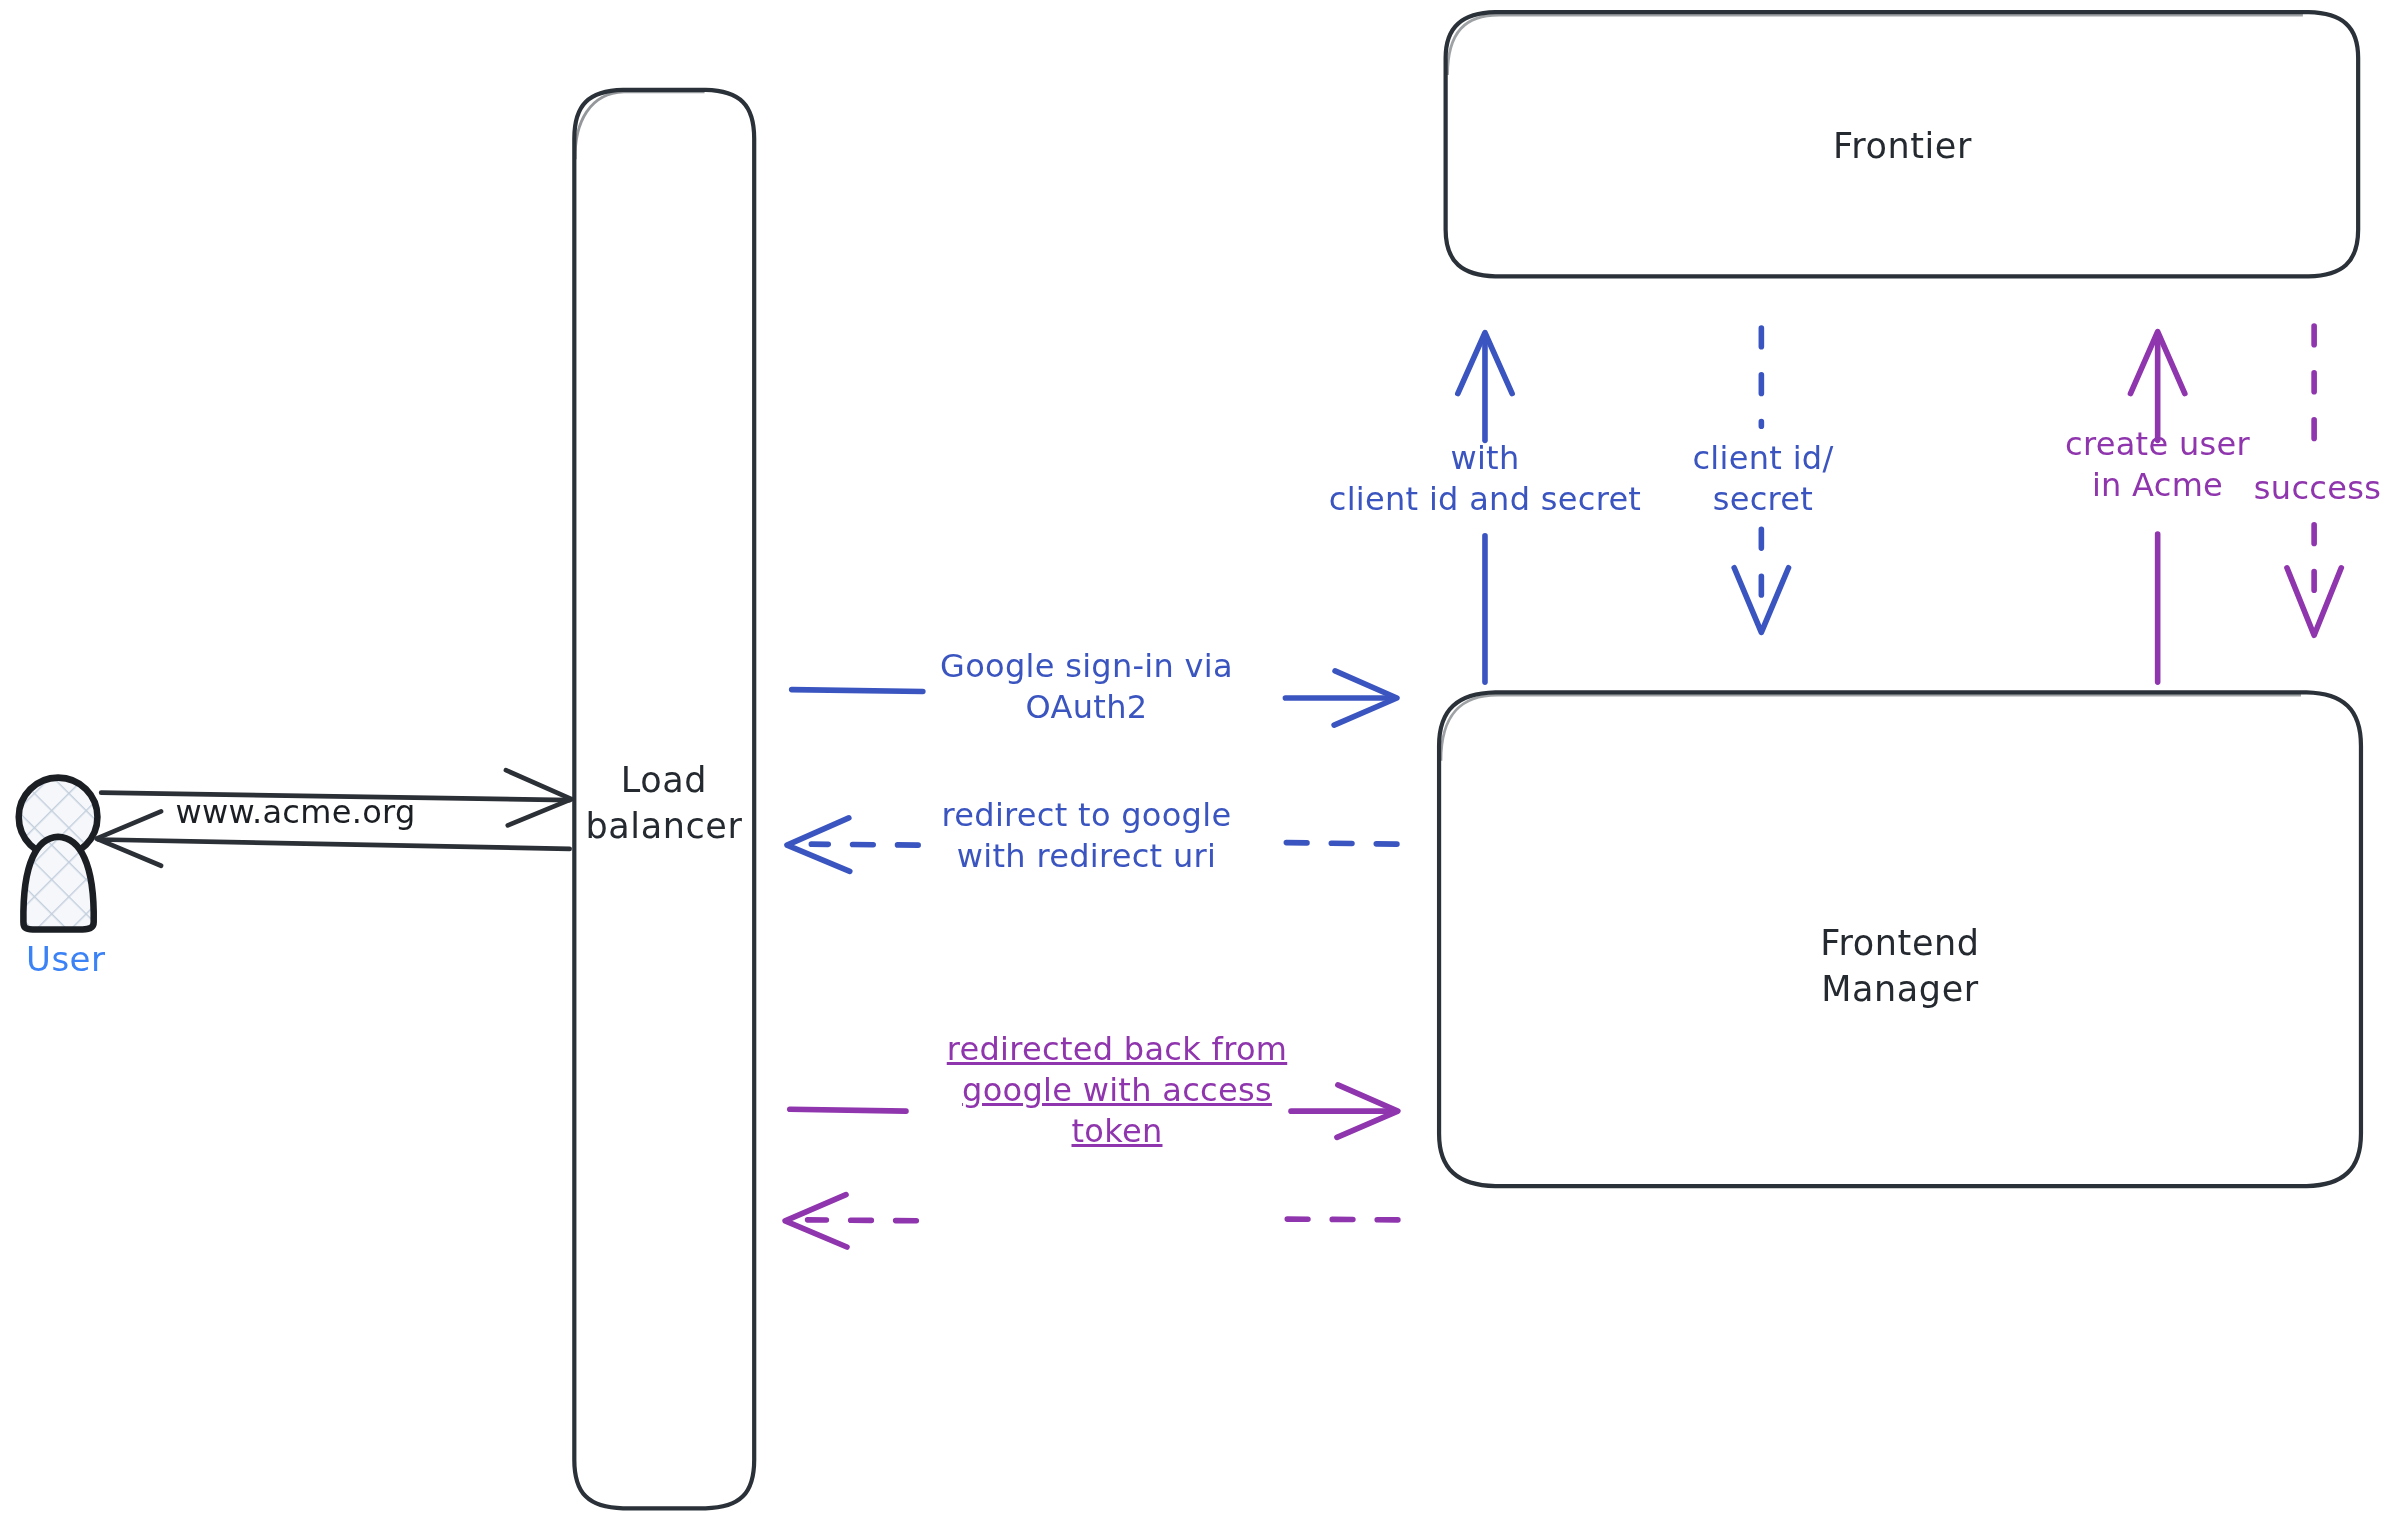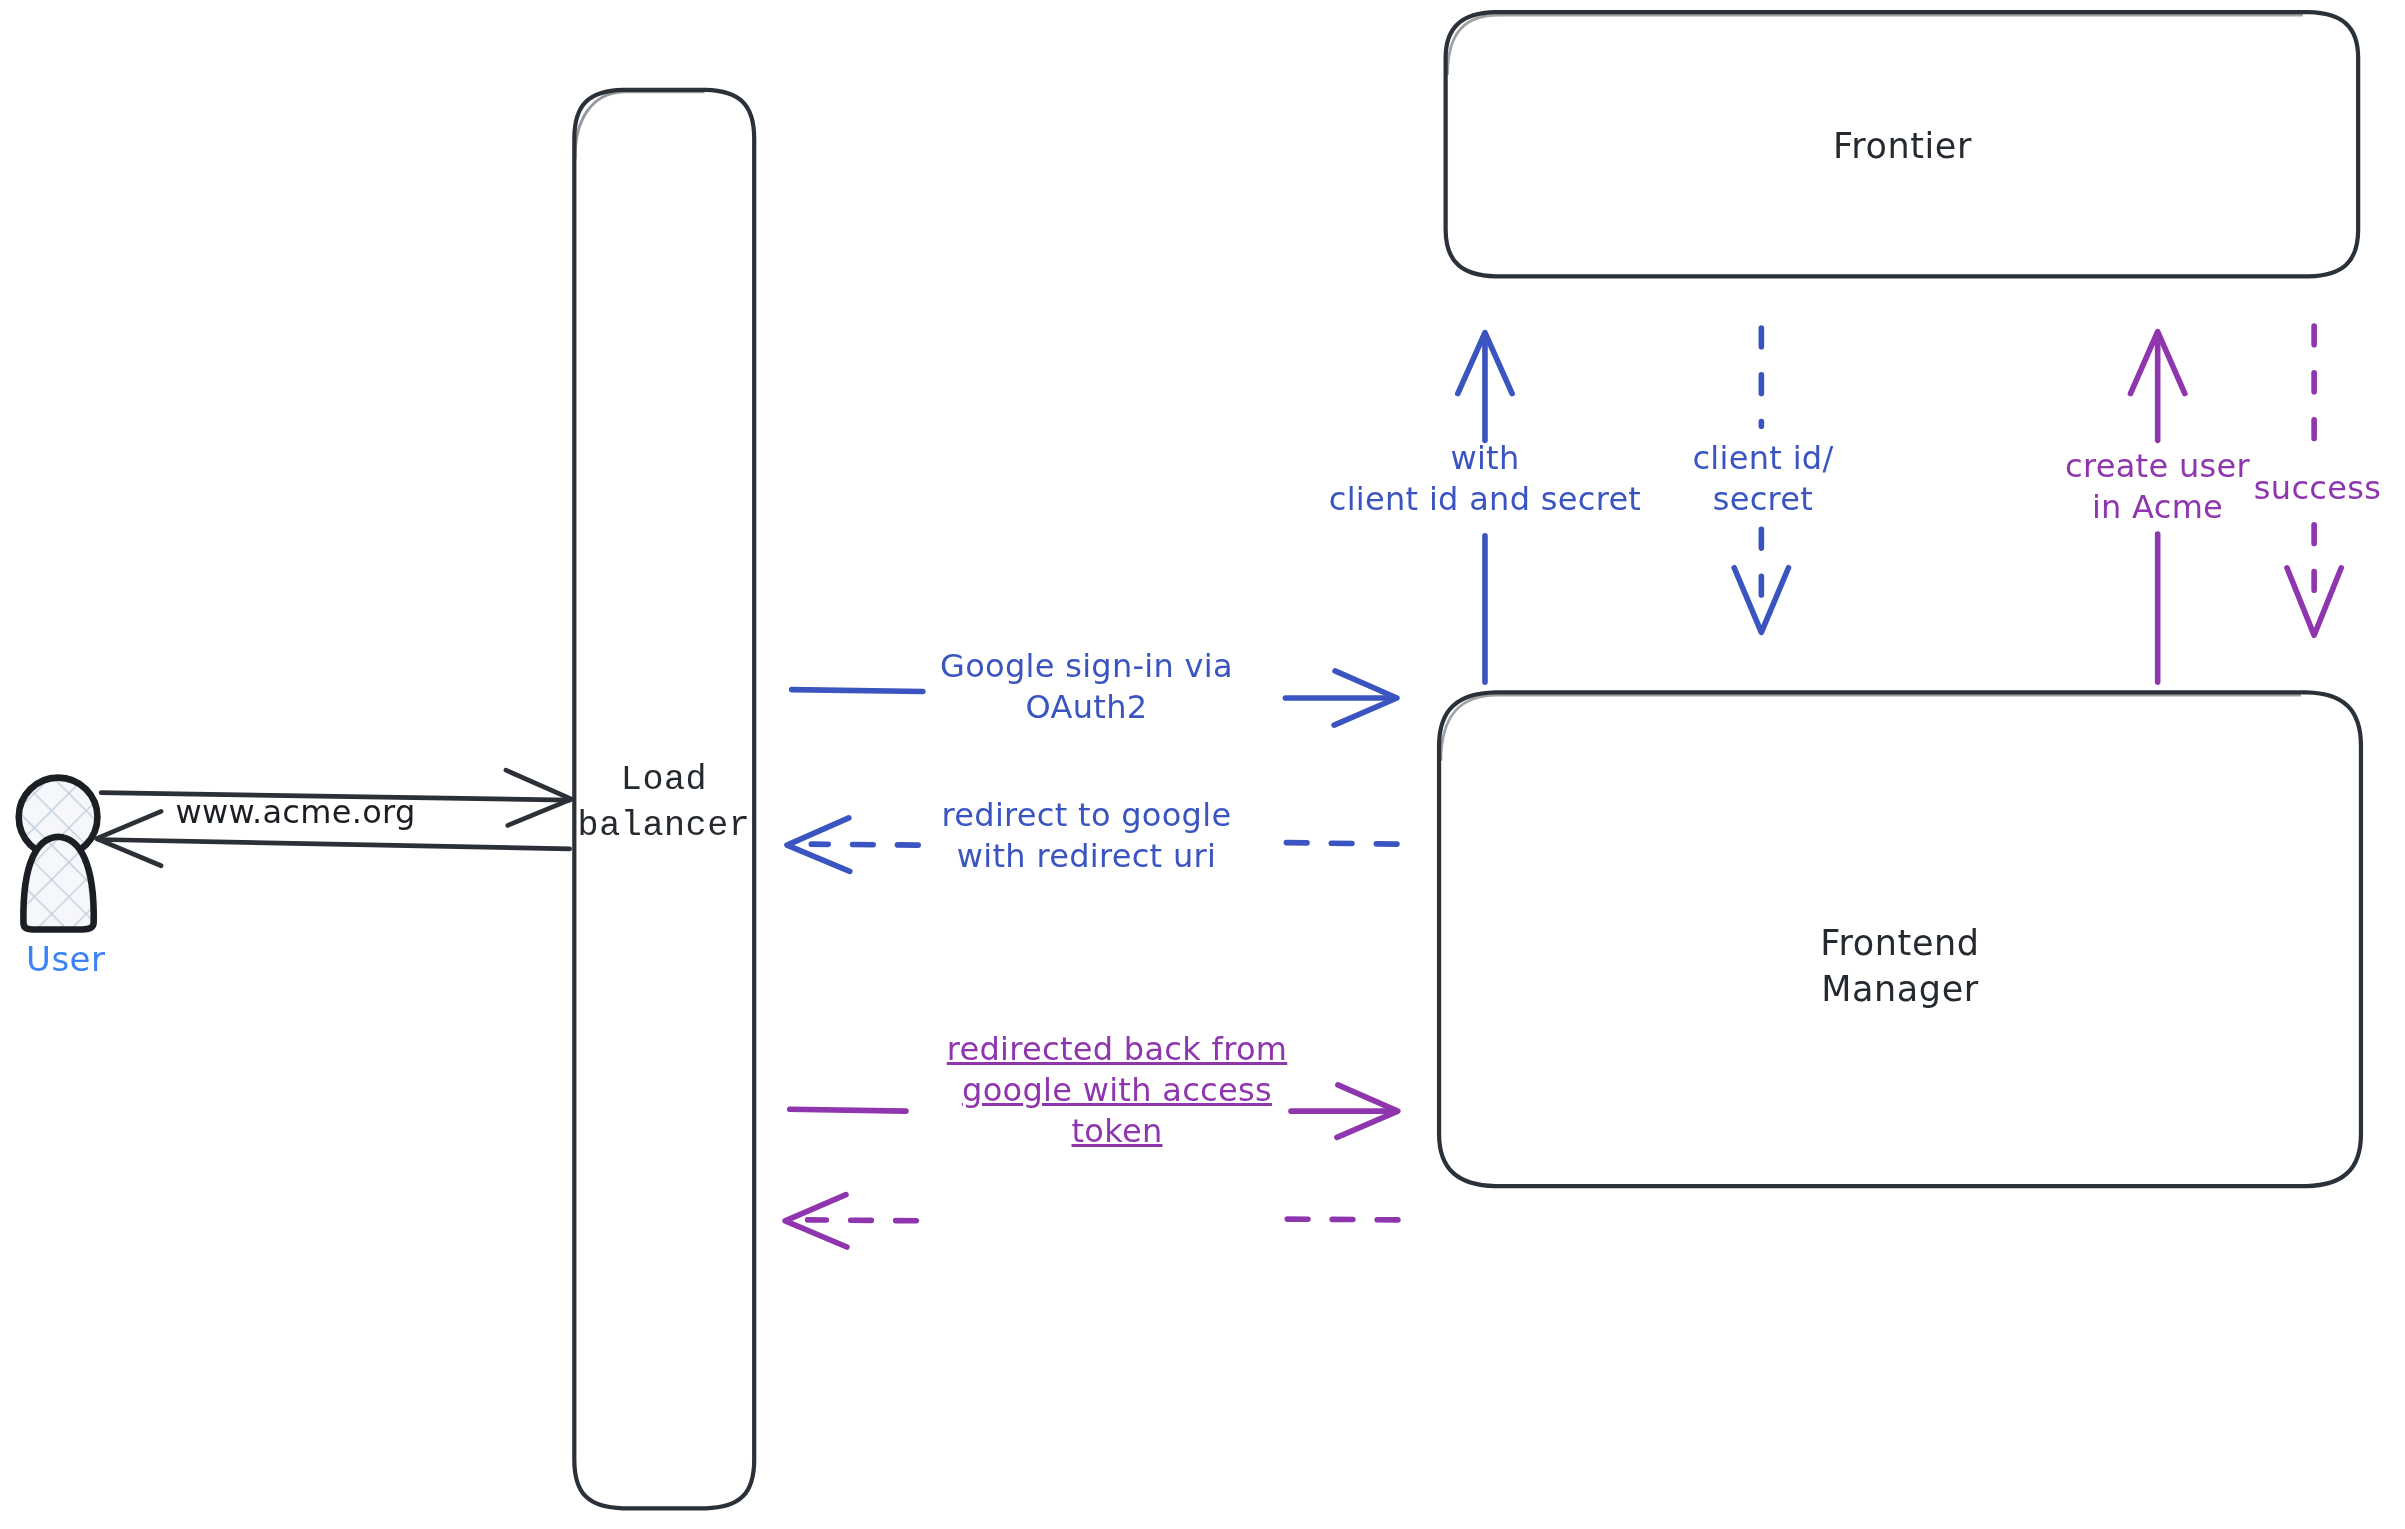"create user" div.edge-label { top: 446px -> 424px }
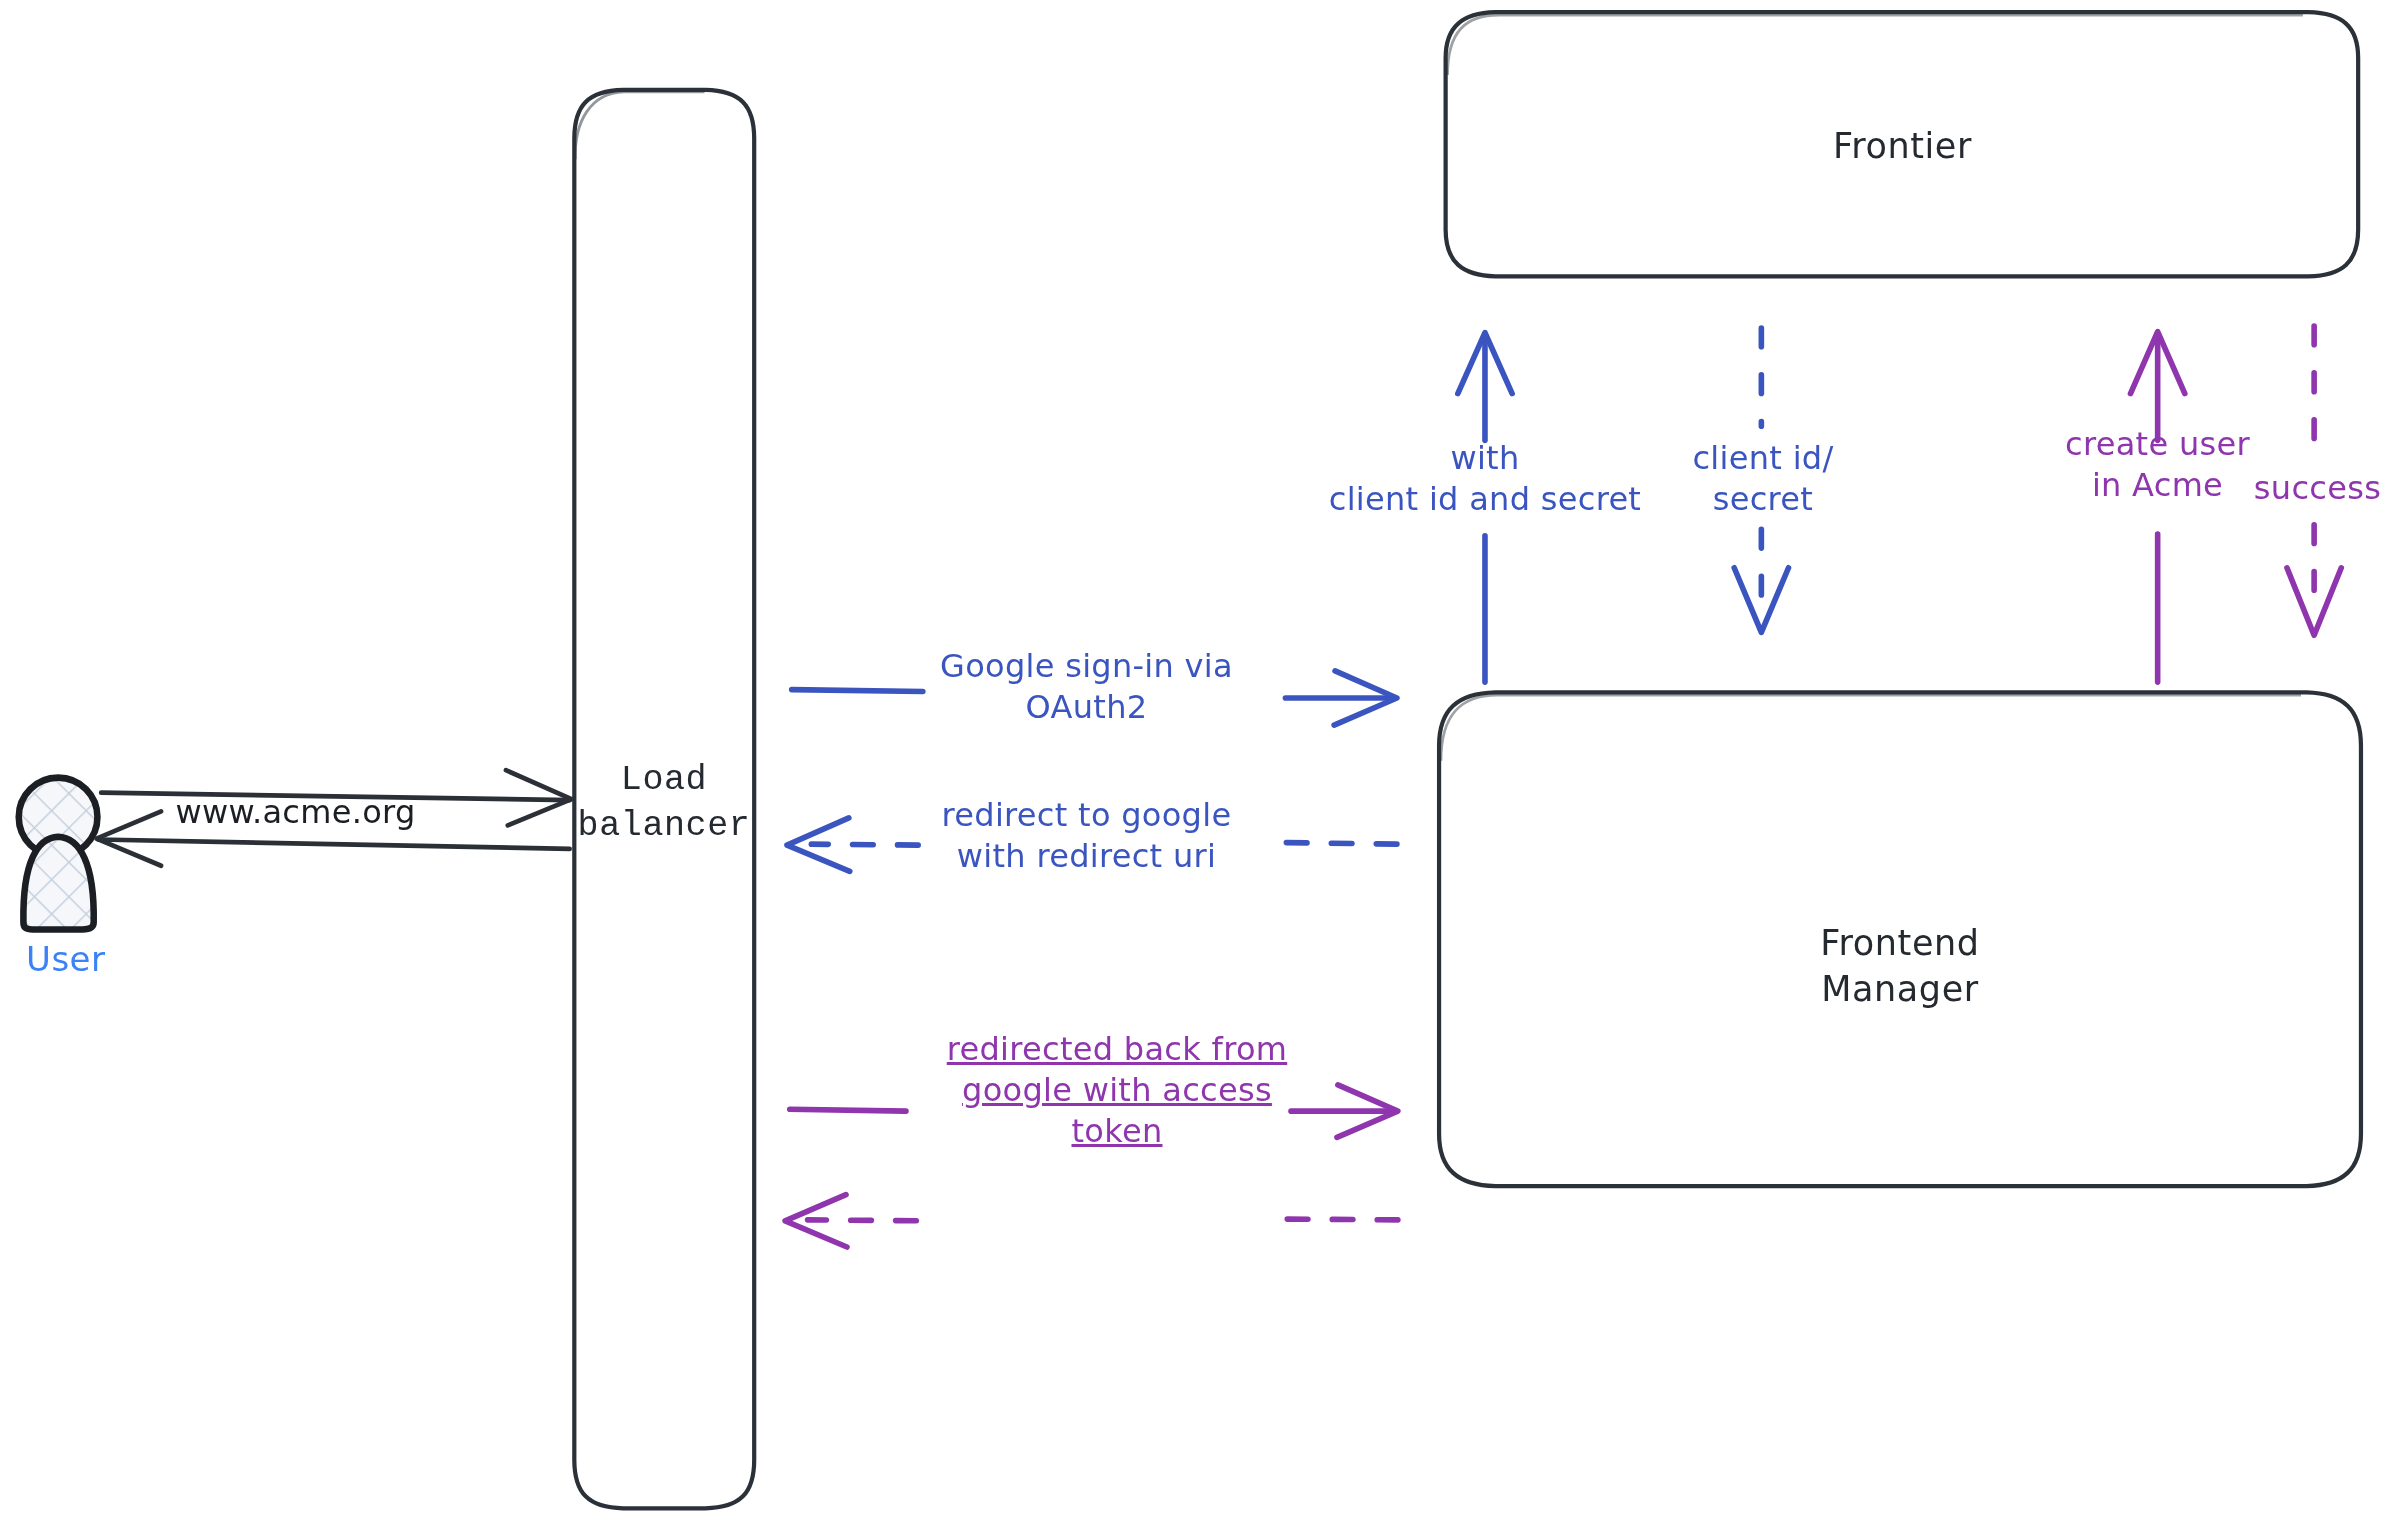"Load" div.node-label { font-family: Liberation Mono, monospace -> none }
